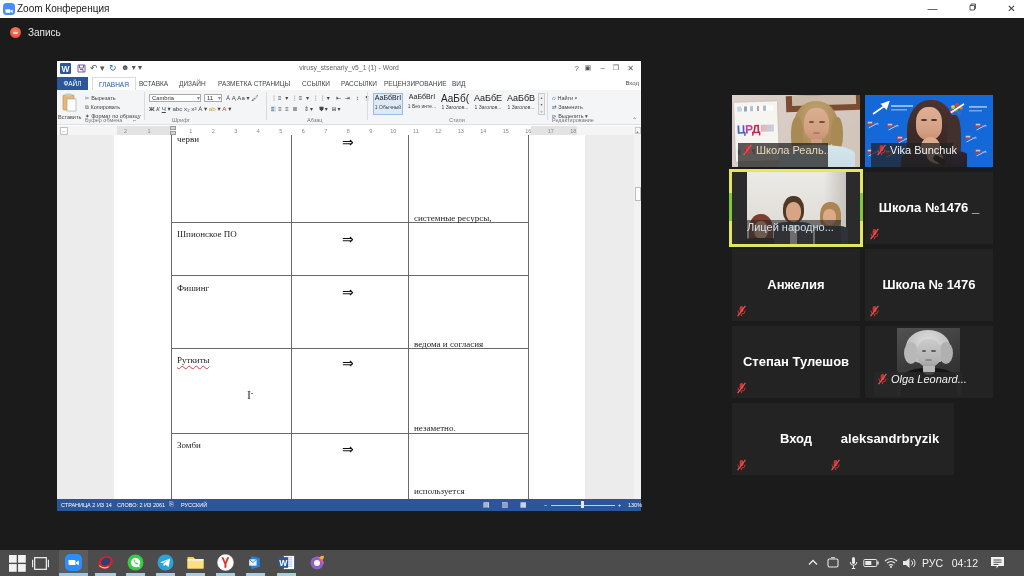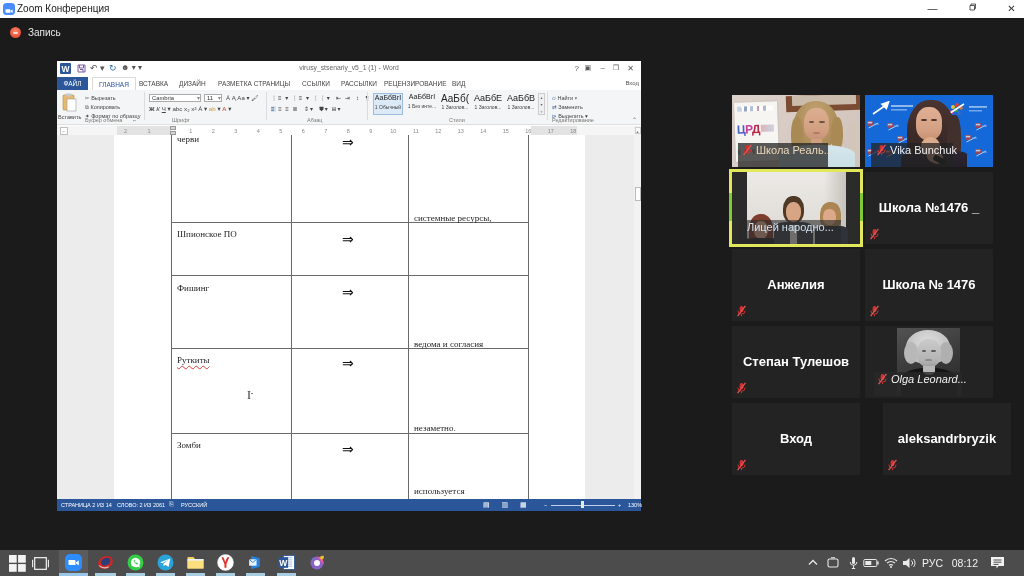"aleksandrbryzik" div.tile { left: 883px -> 826px }
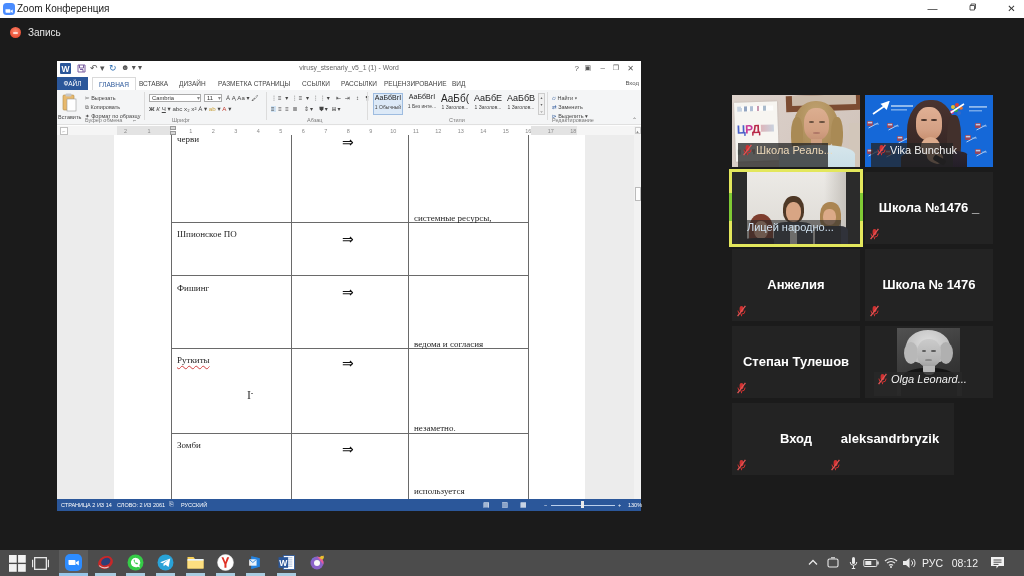"08:12" div.abs { text: 08:12 -> 04:12 }
